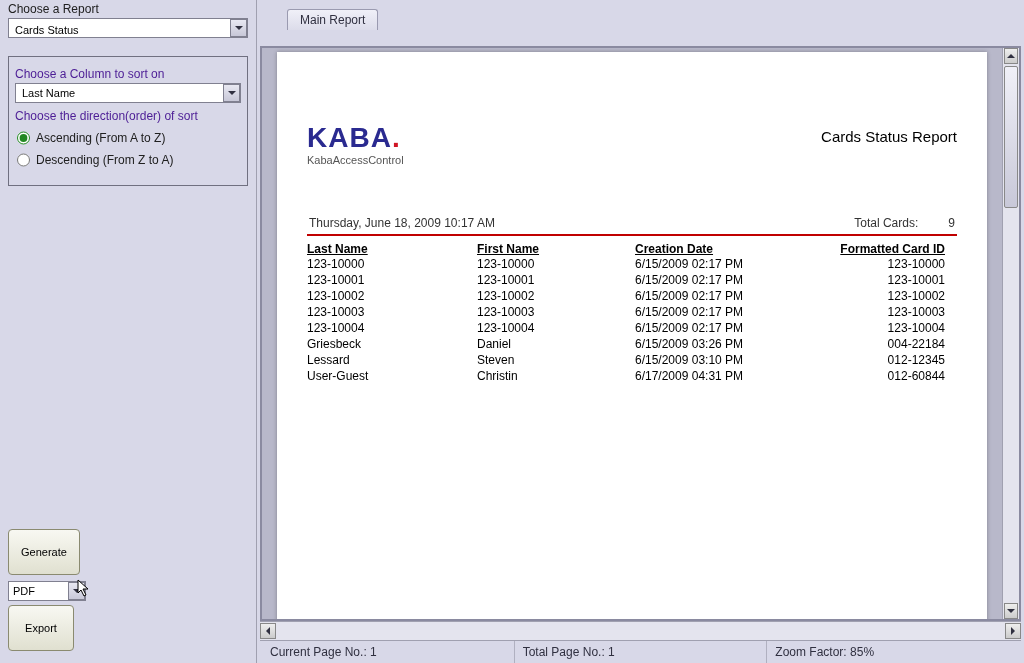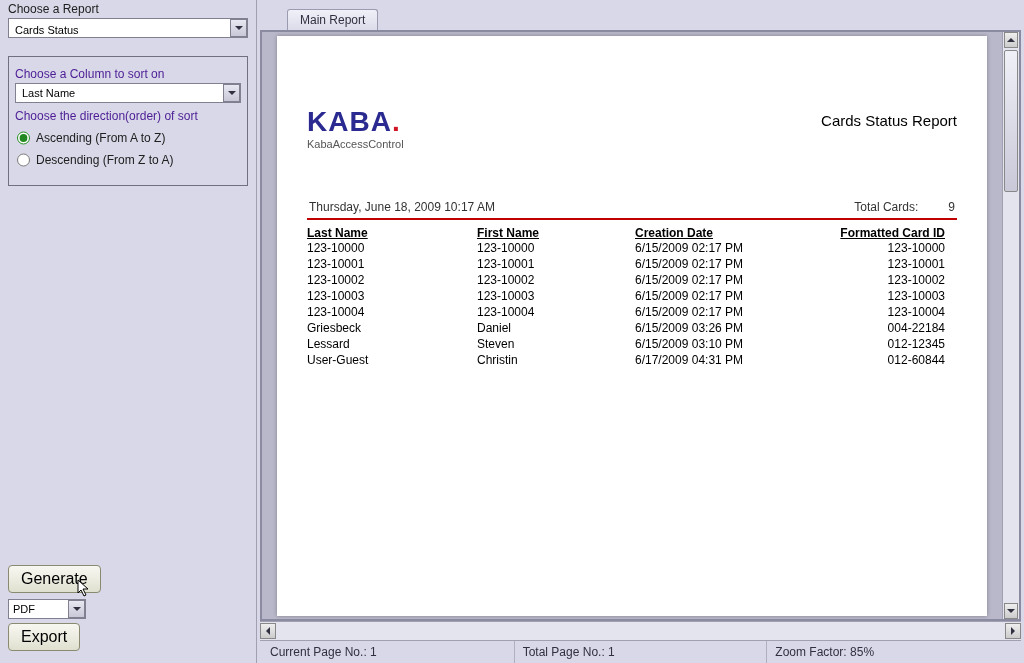"KABA." .viewer-wrap { margin: 0 3px 0 3px -> 16px 3px 0 3px }
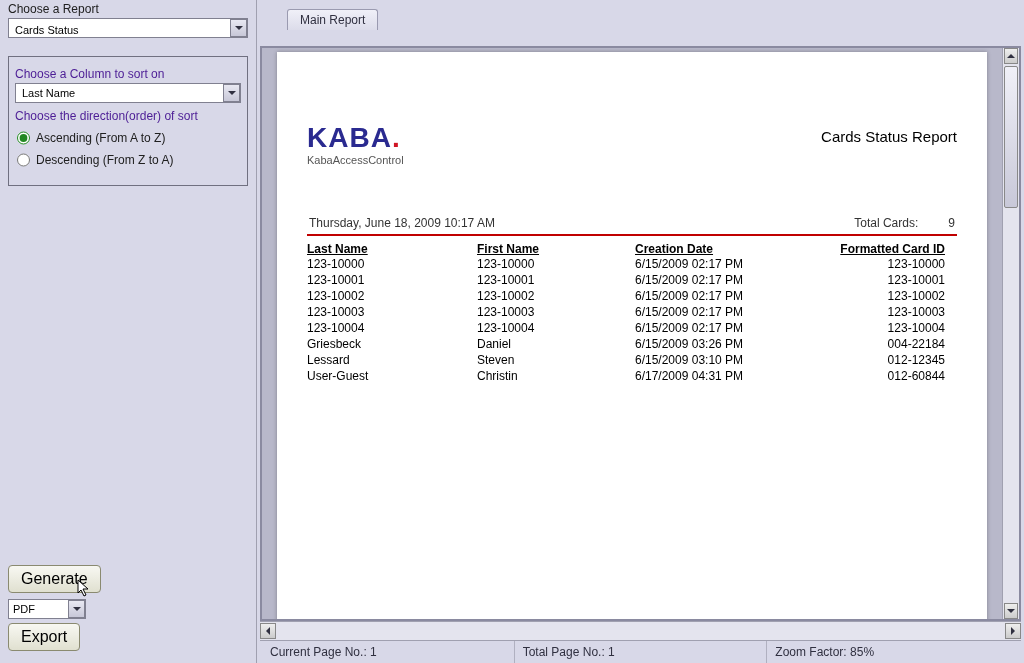"Generate" .btn { font-size: 16px -> 11px; padding: 4px 12px -> 16px 12px }
